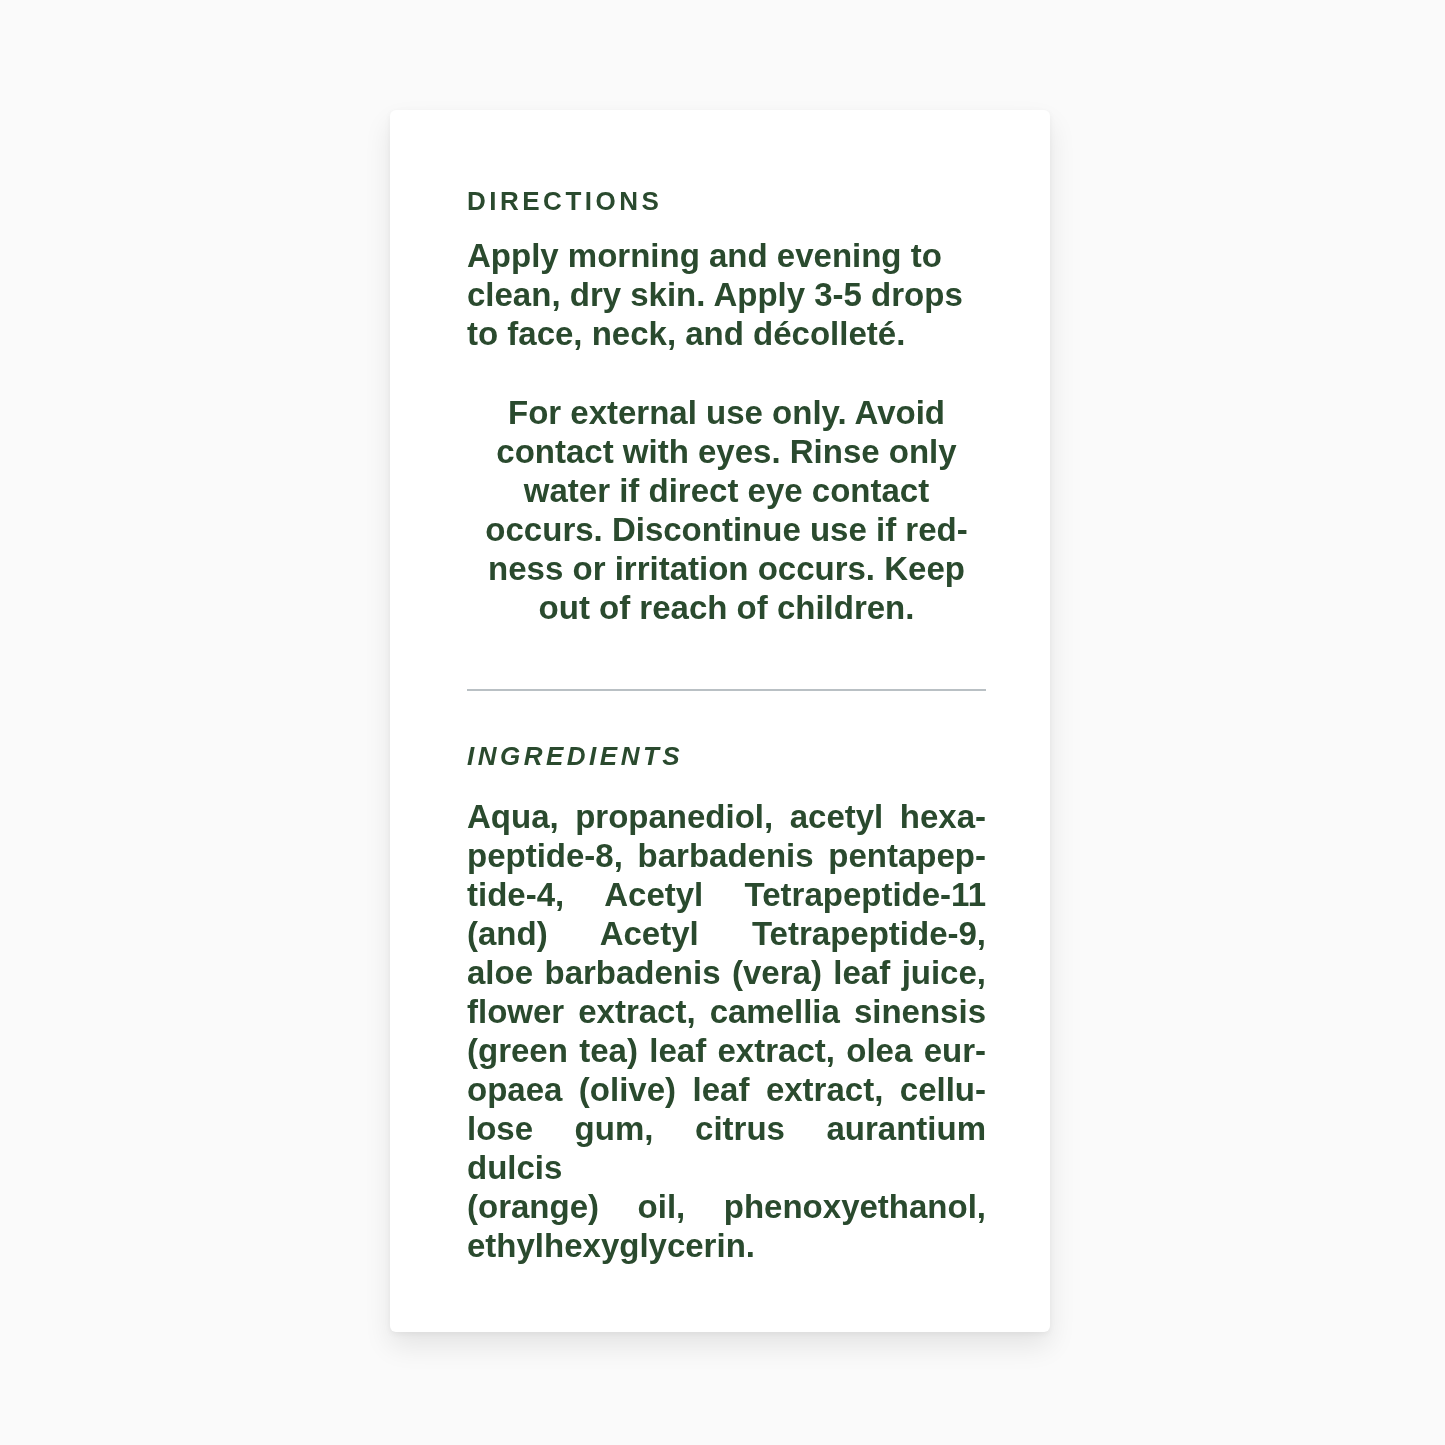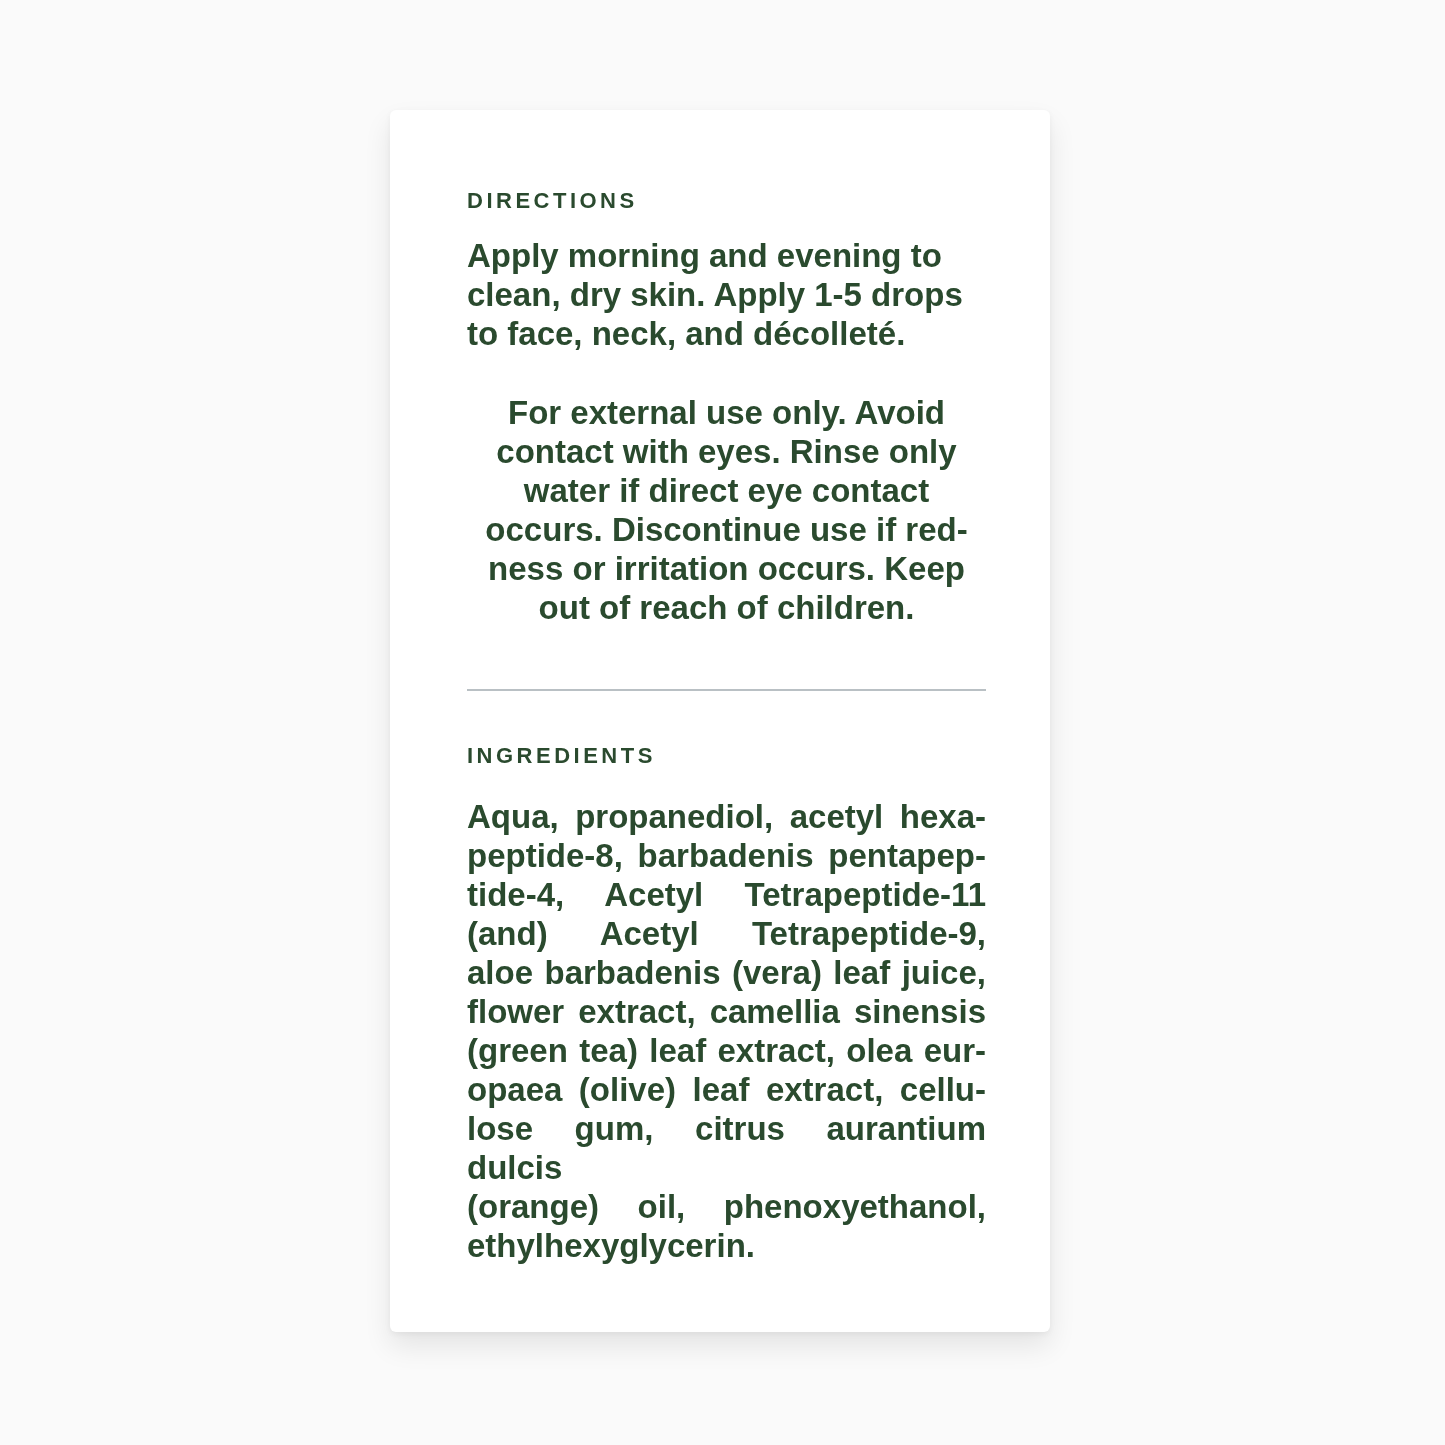"DIRECTIONS" .section-heading { font-size: 22px -> 26px }
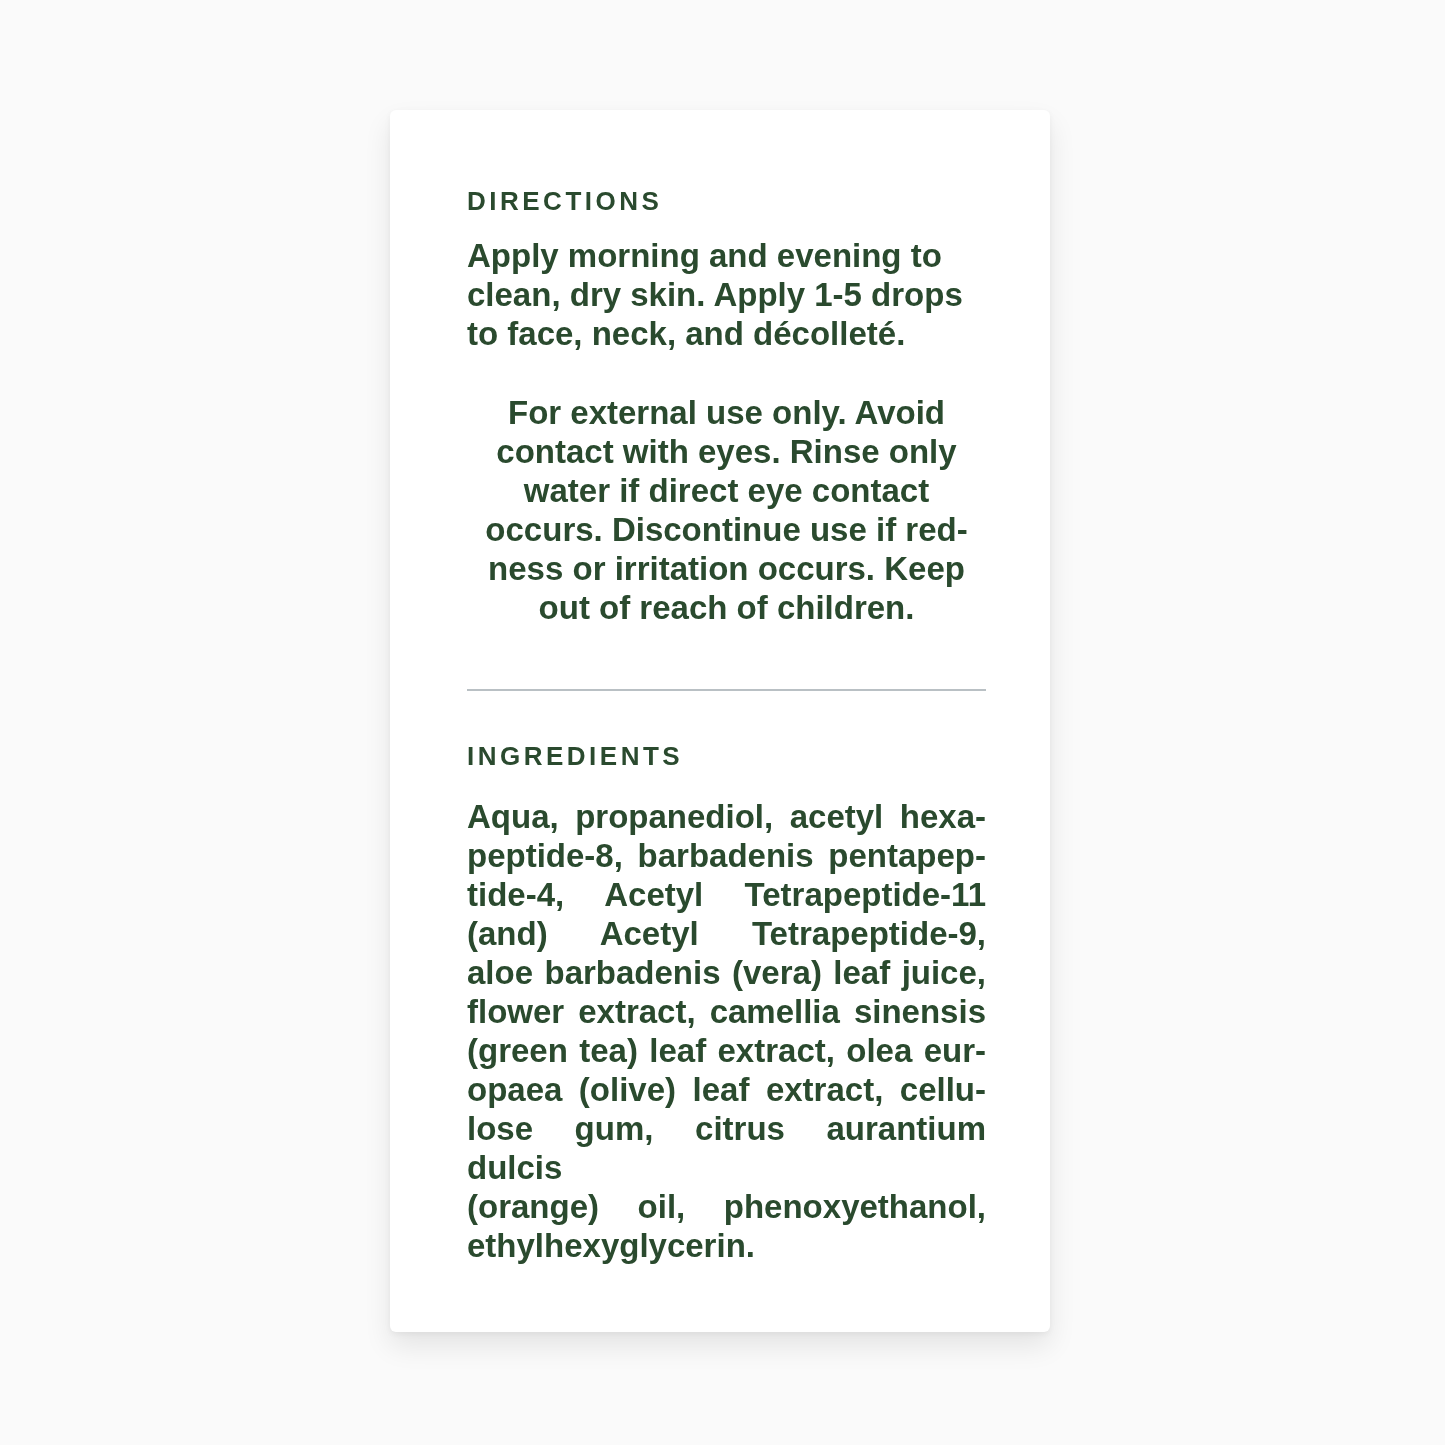"clean, dry skin. Apply 1-5" div.line { text: 1-5 -> 3-5 }
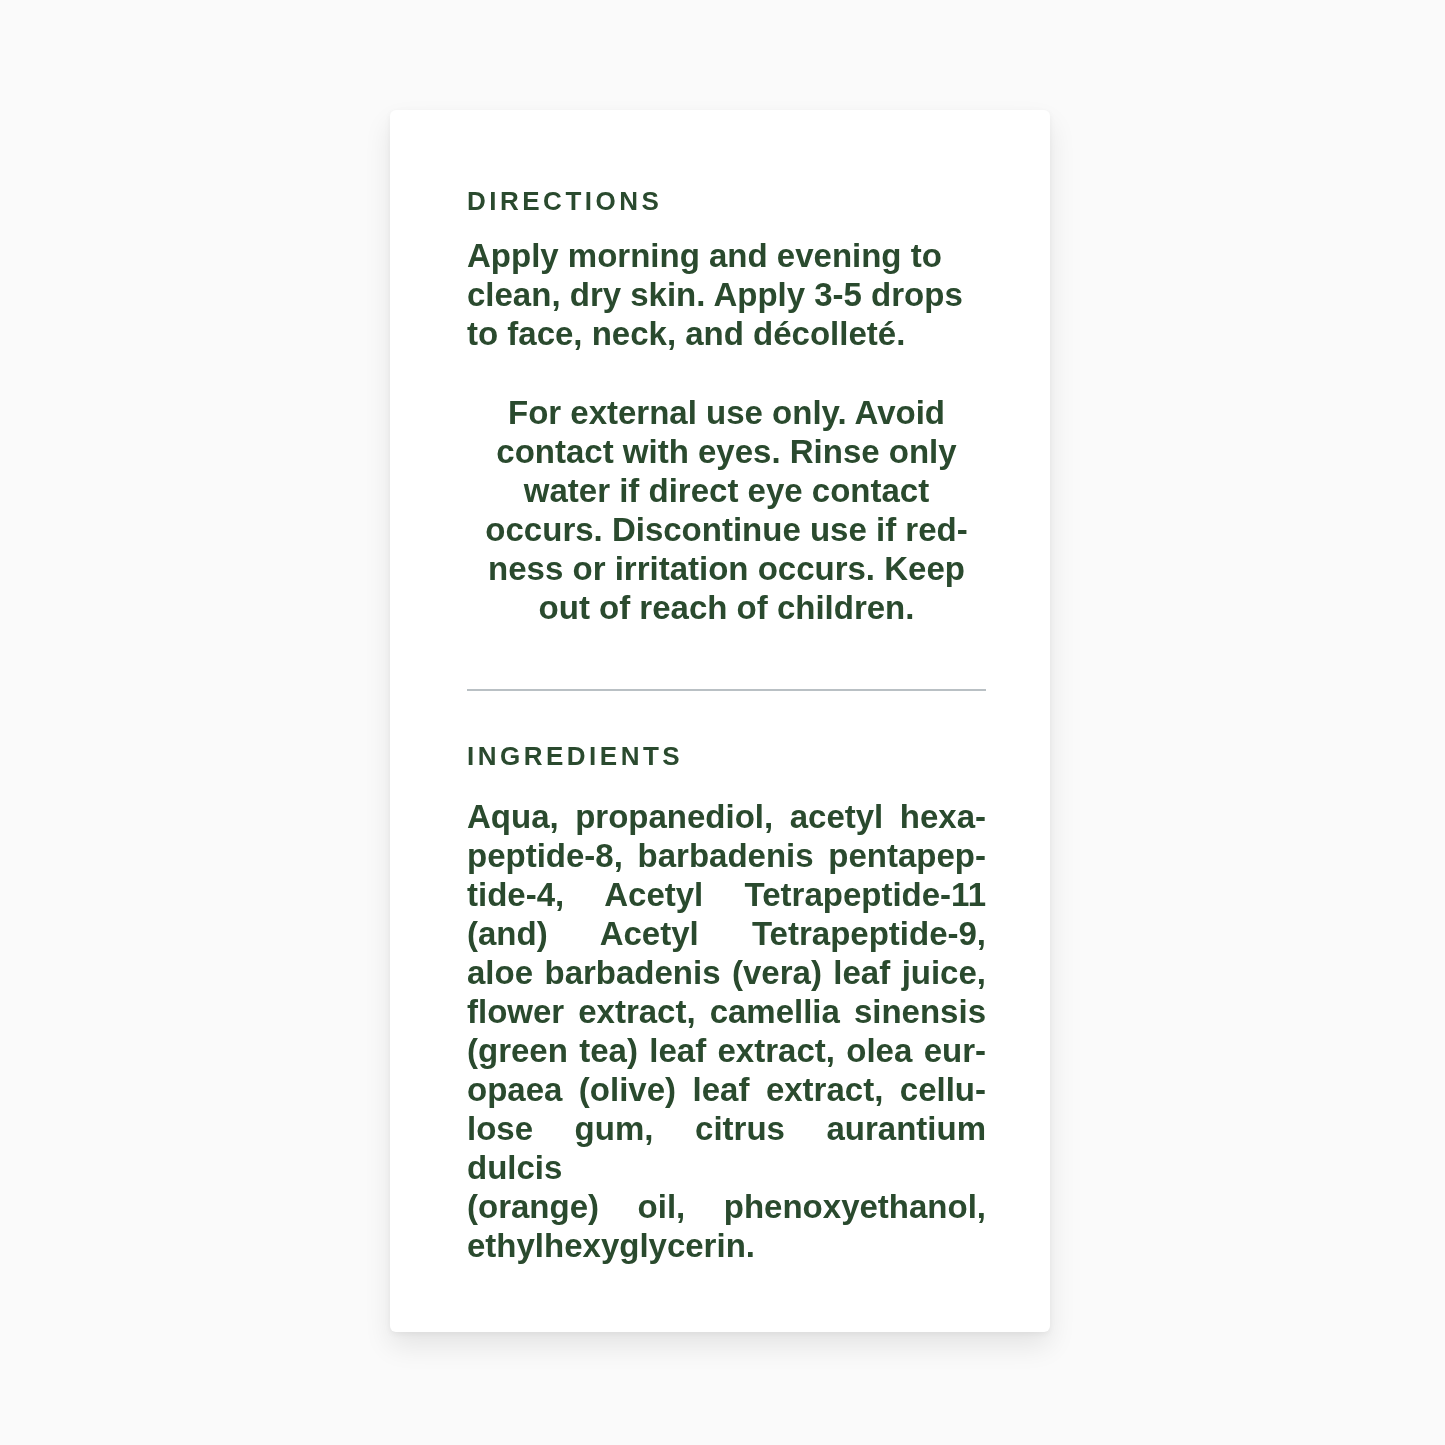"INGREDIENTS" .ingredients-heading { font-style: none -> italic }
